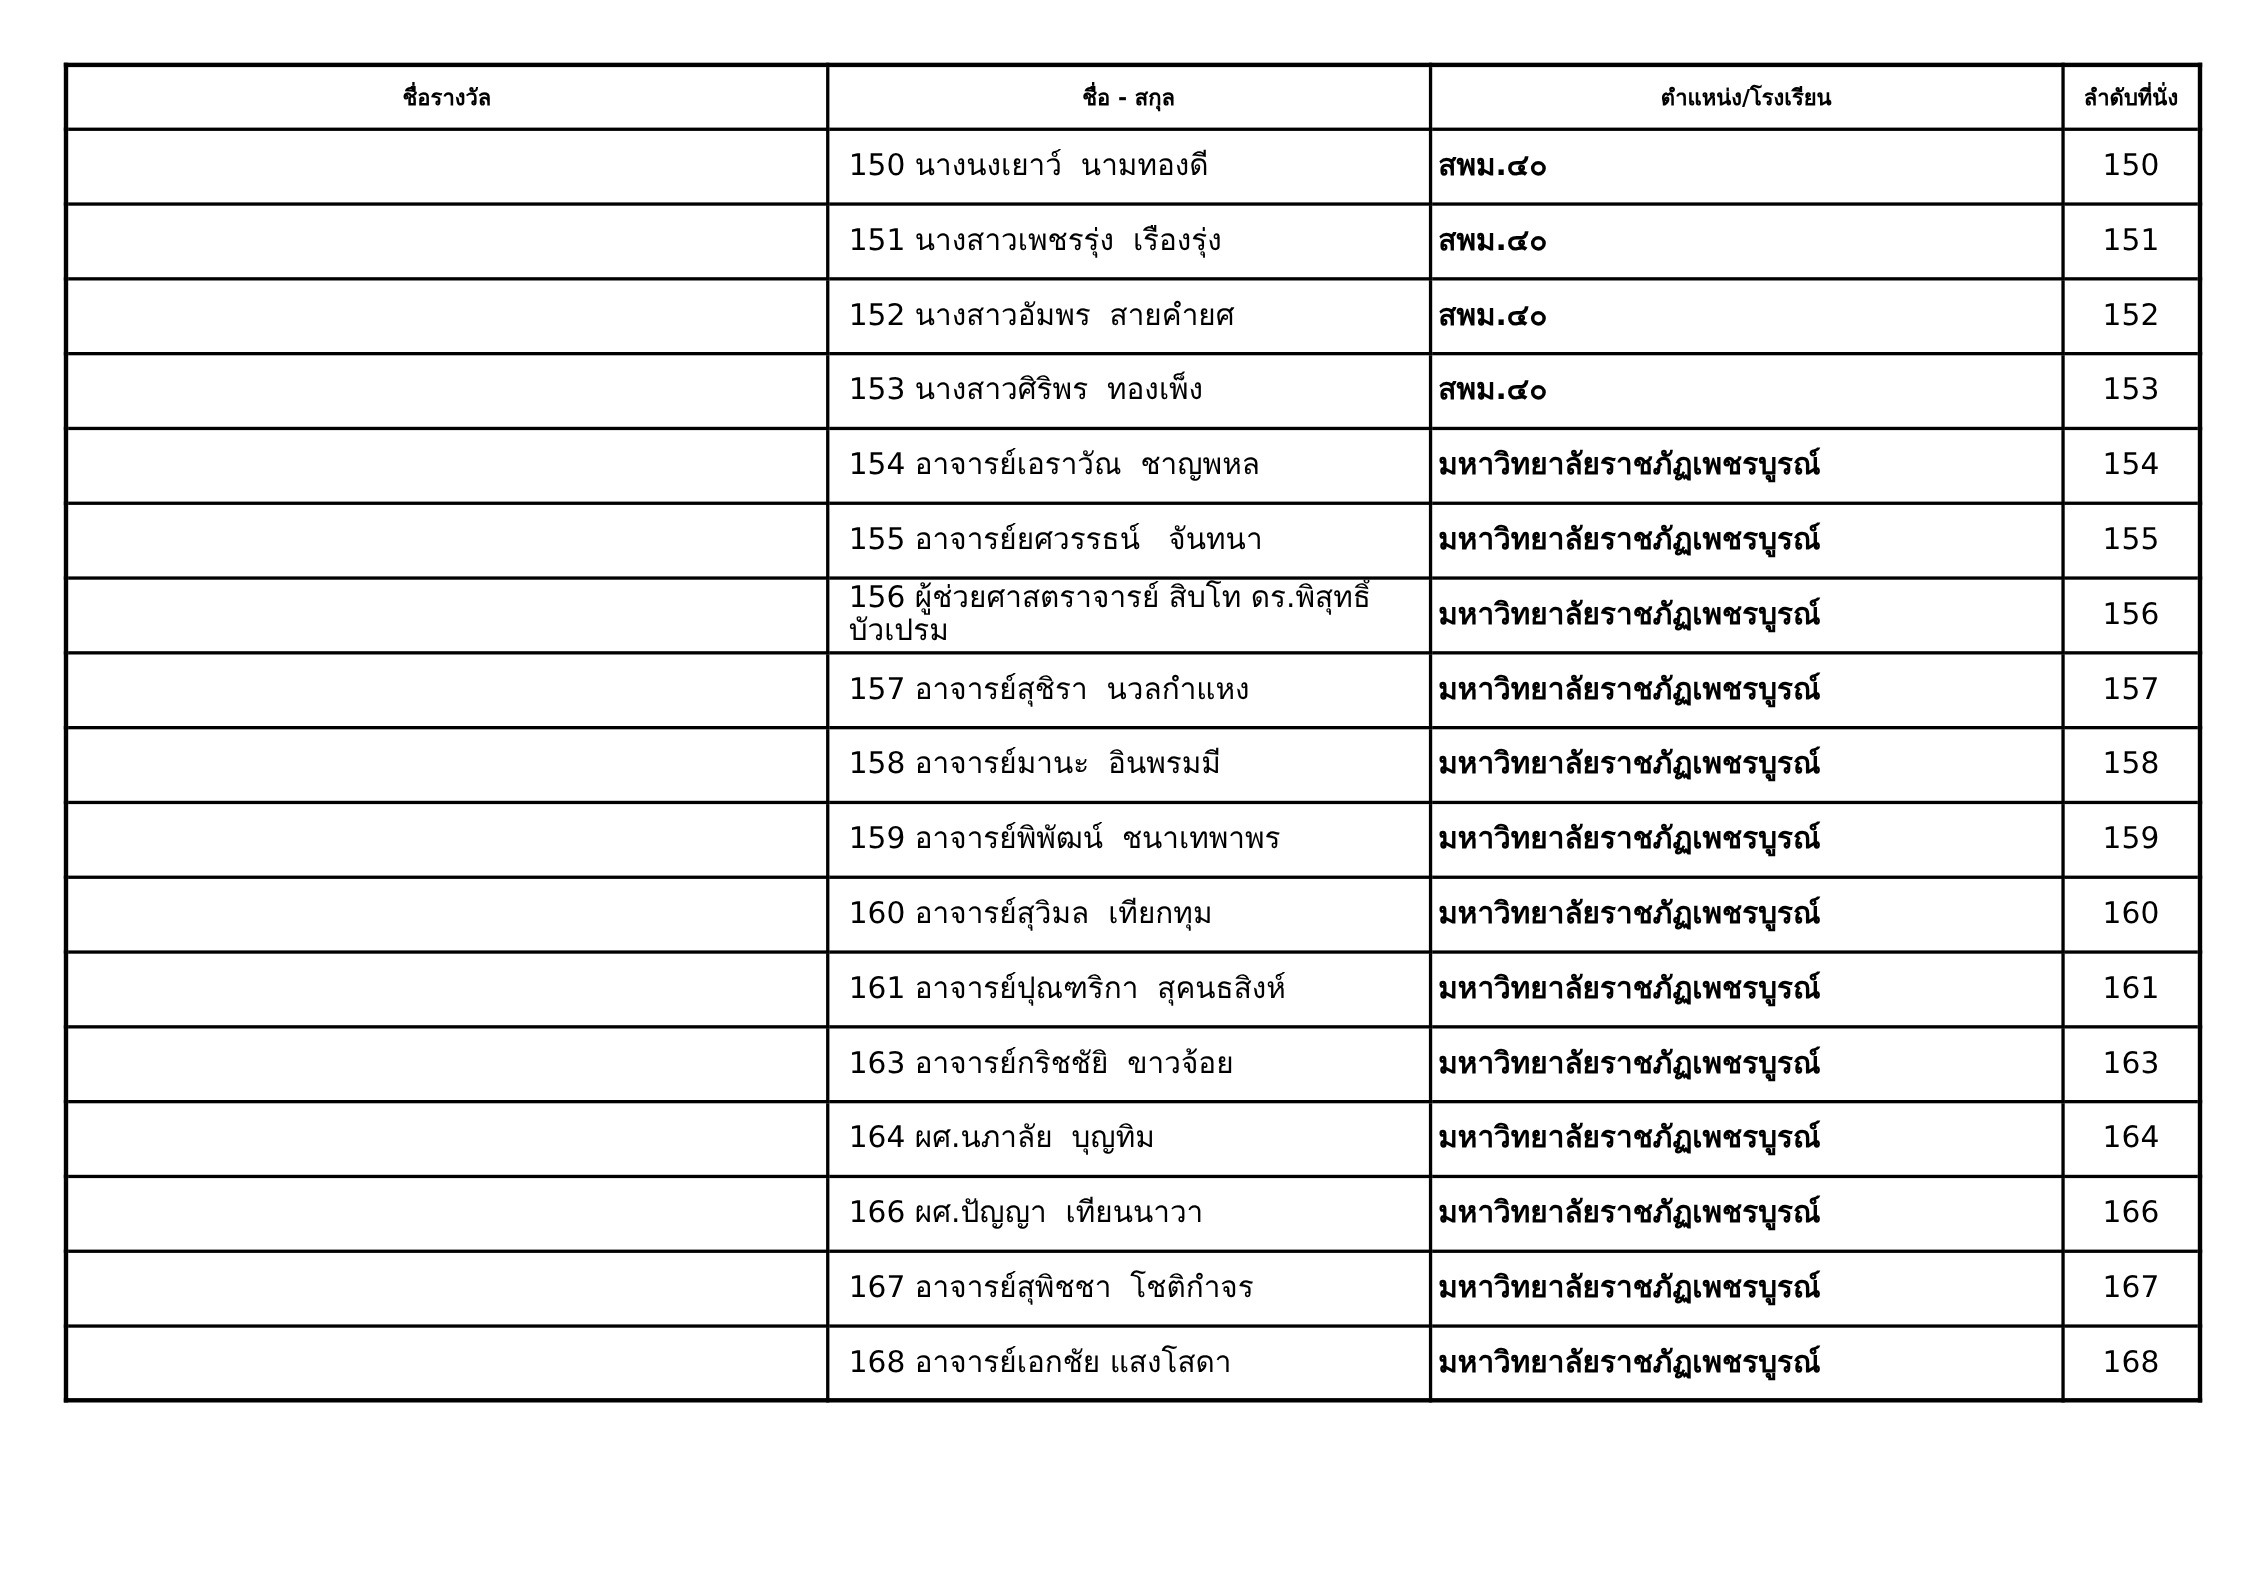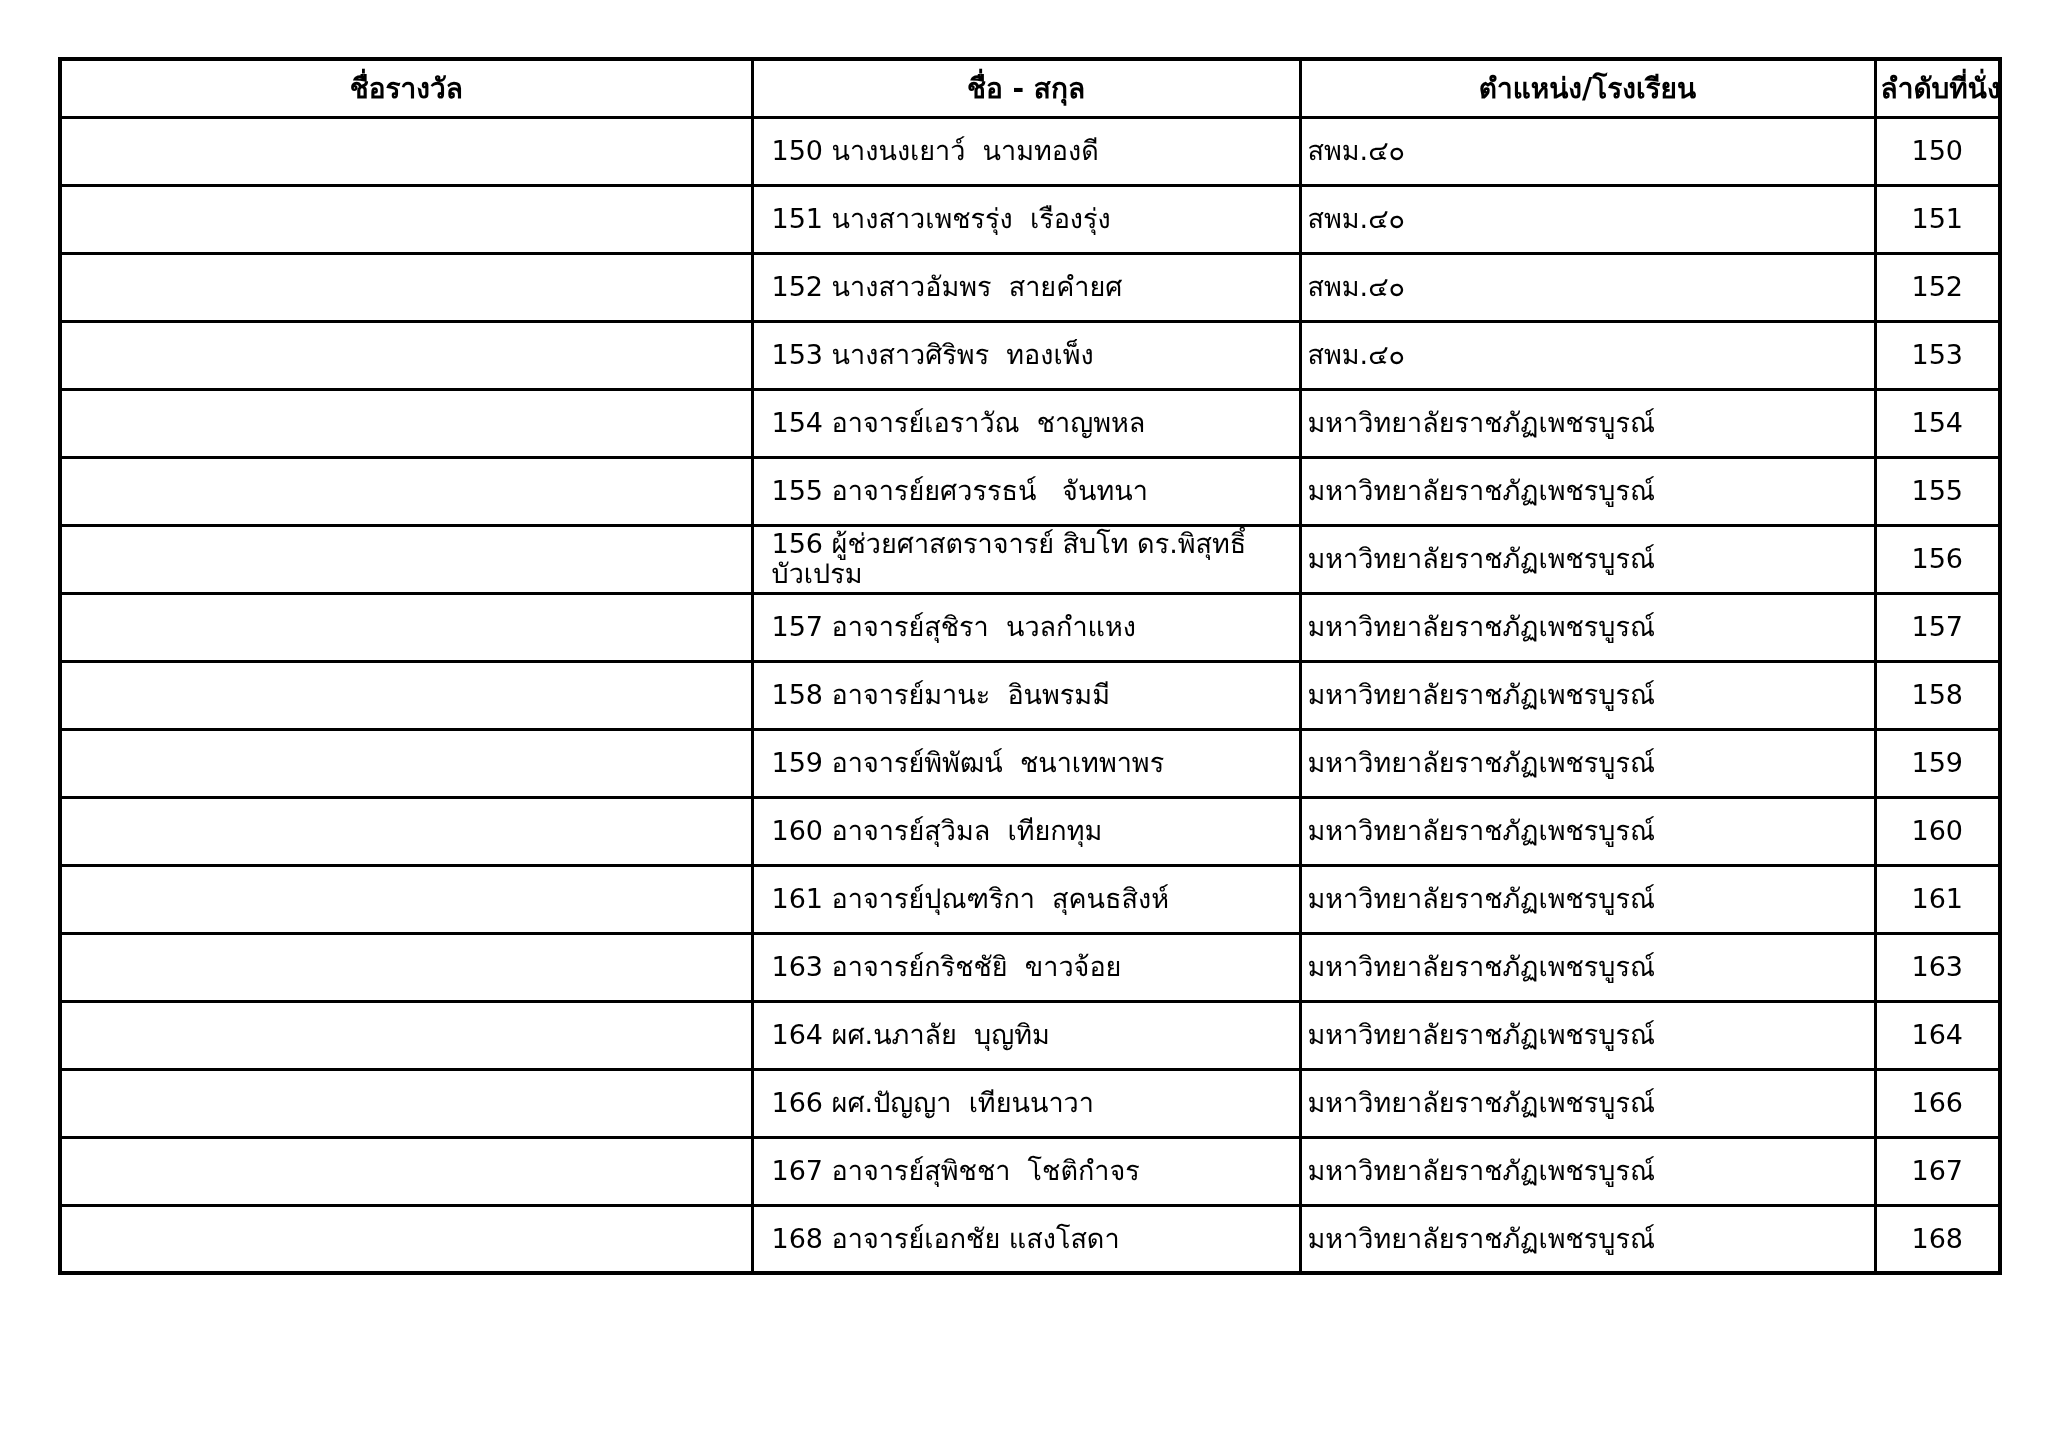"ชื่อรางวัล" .doc-table th { font-size: 28px -> 20px }
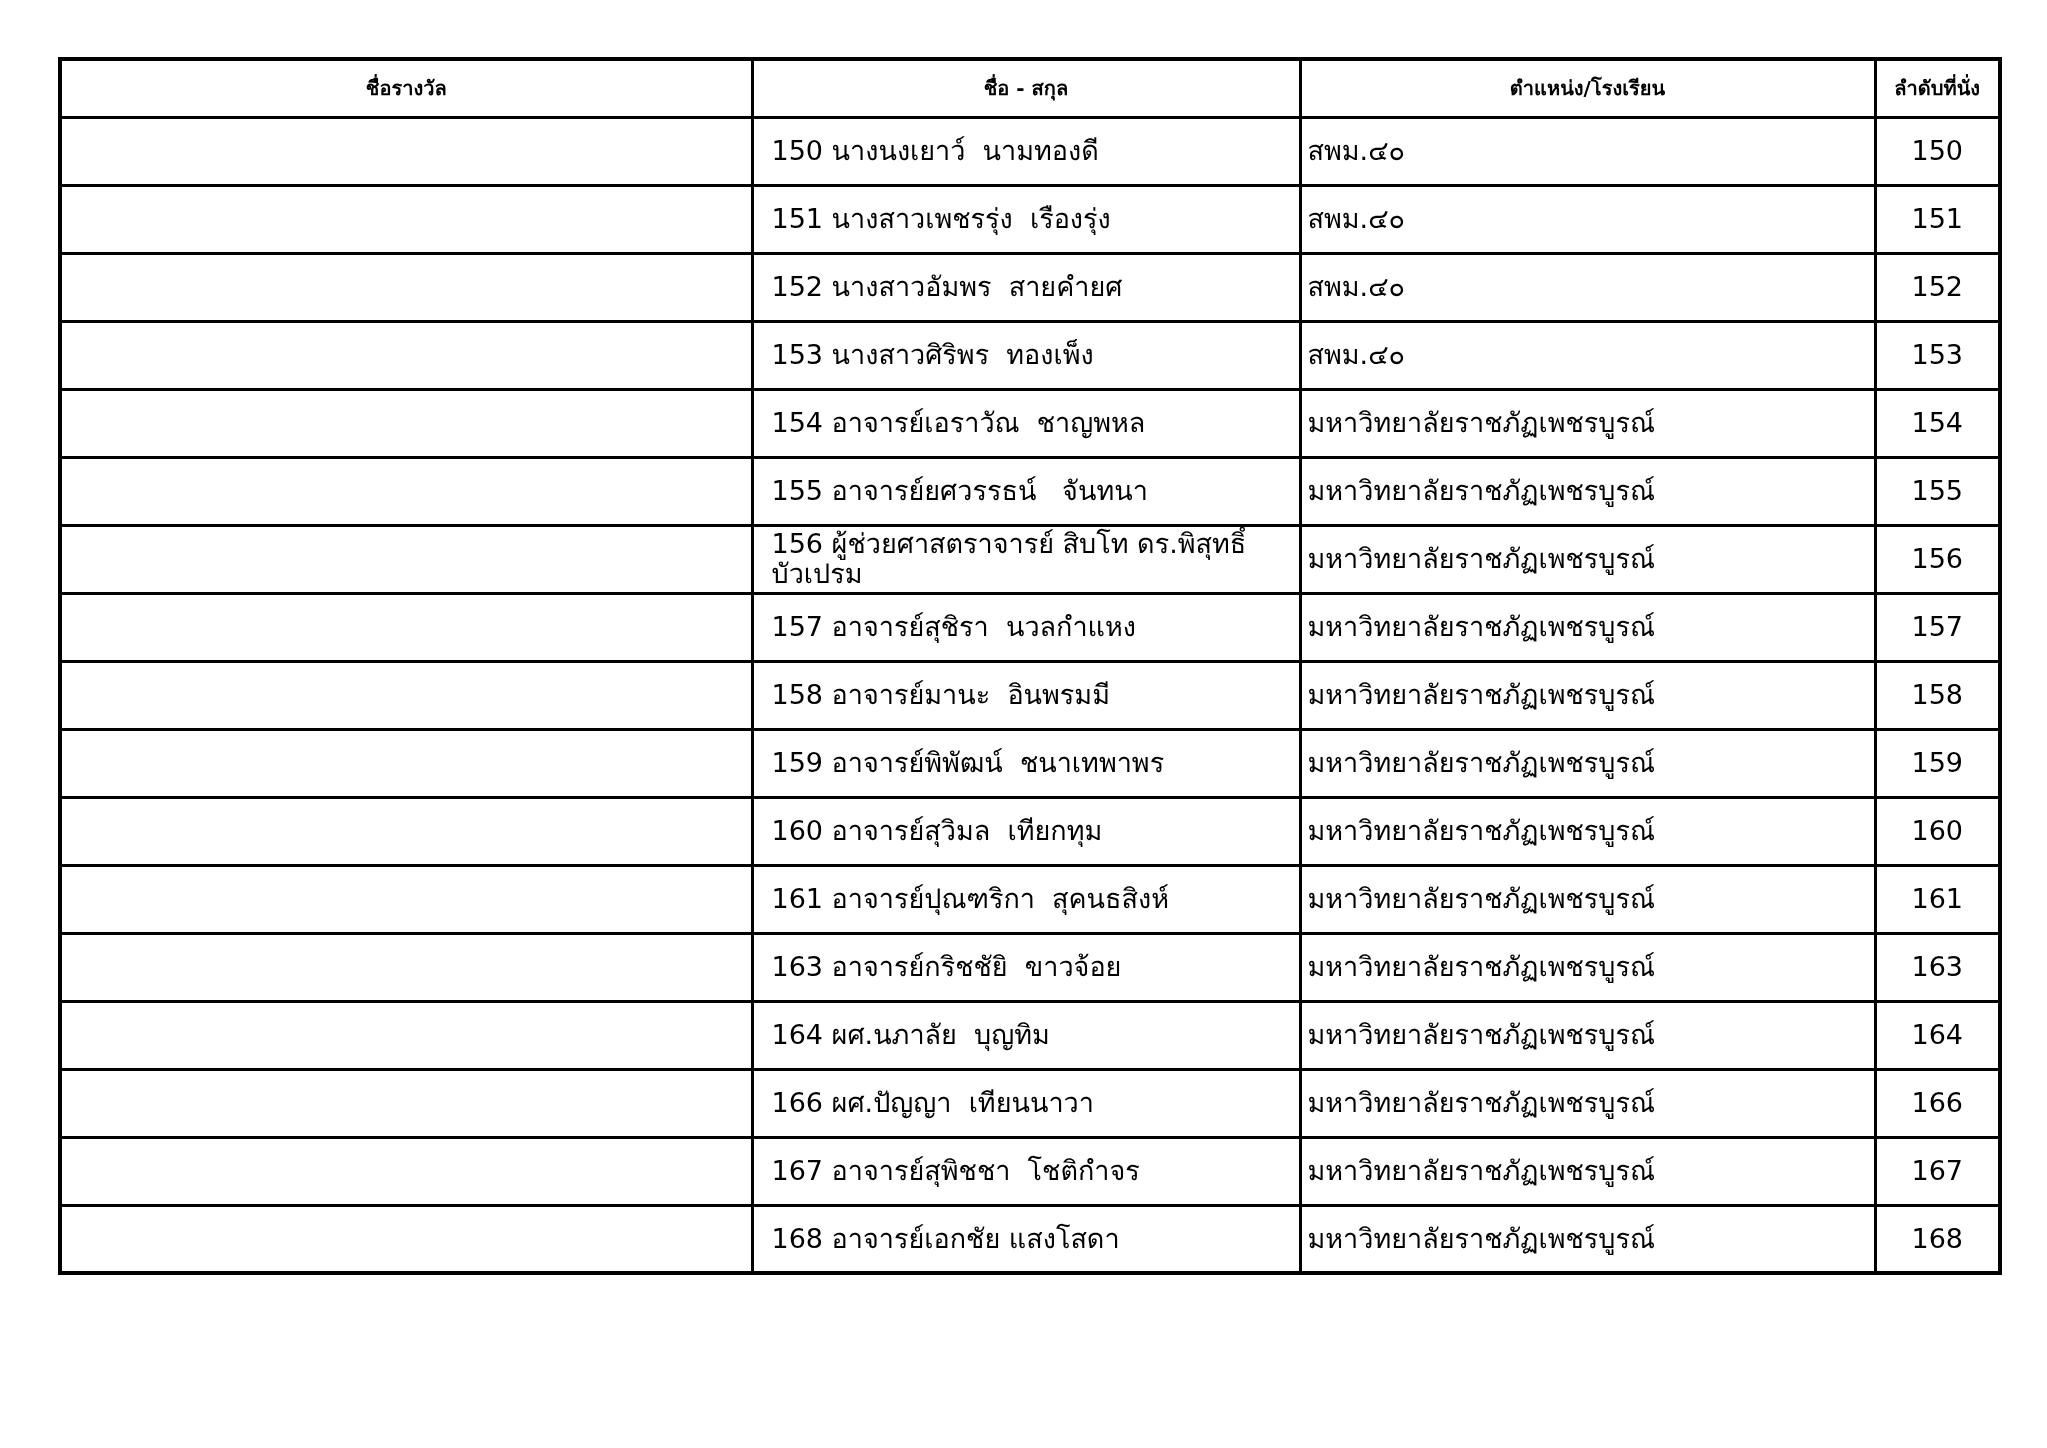"สพม.๔๐" td.cell-position { font-weight: none -> bold }
